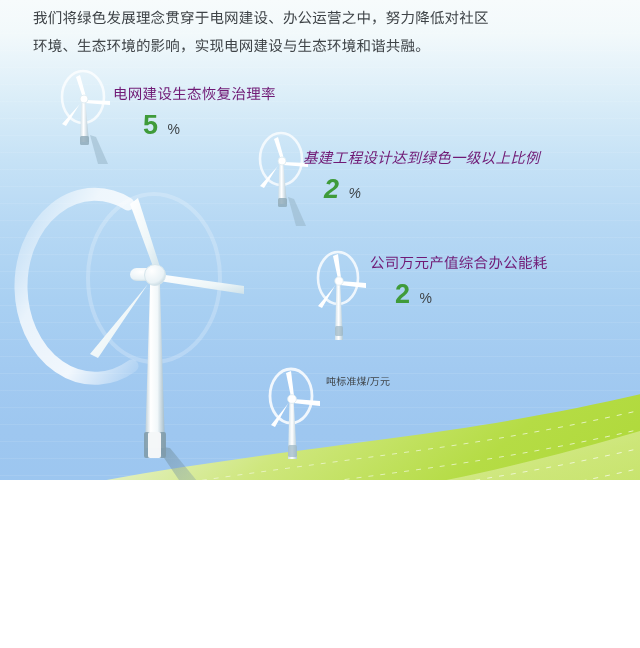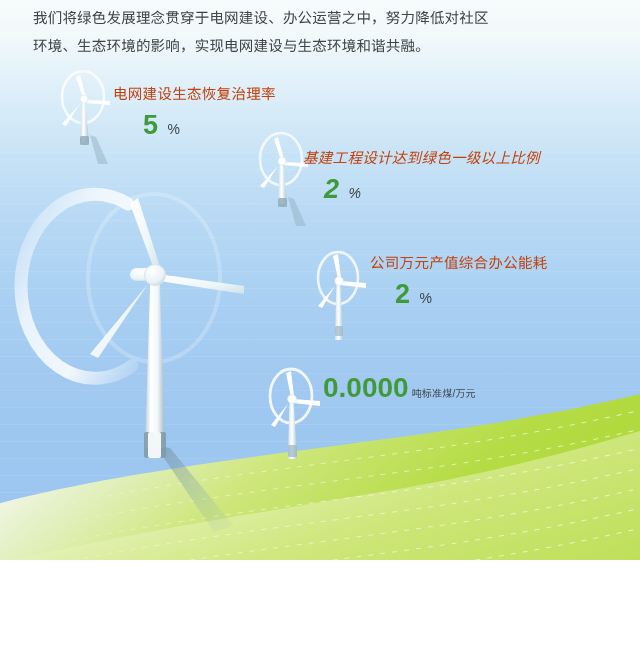"我们将绿色发展理念贯穿于电网建设、办公运营之中，努力降低对社区" #poster { height: 560px -> 480px }
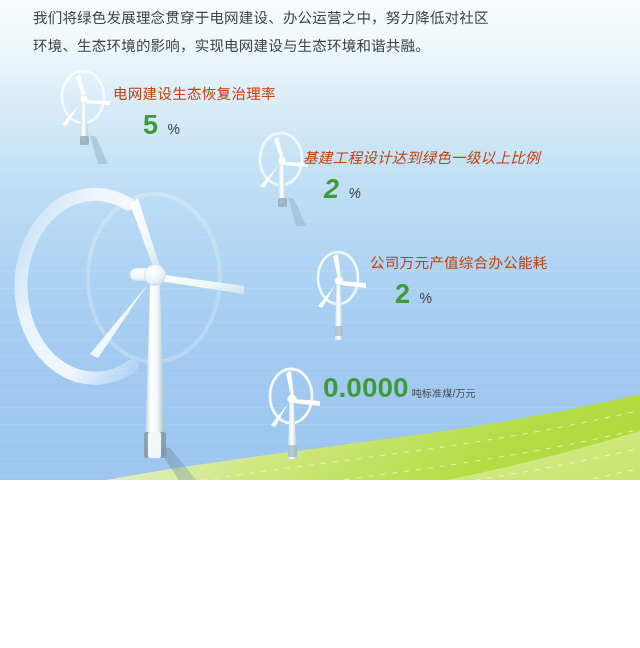"电网建设生态恢复治理率" .metric-label { color: #c2410c -> #701a75 }
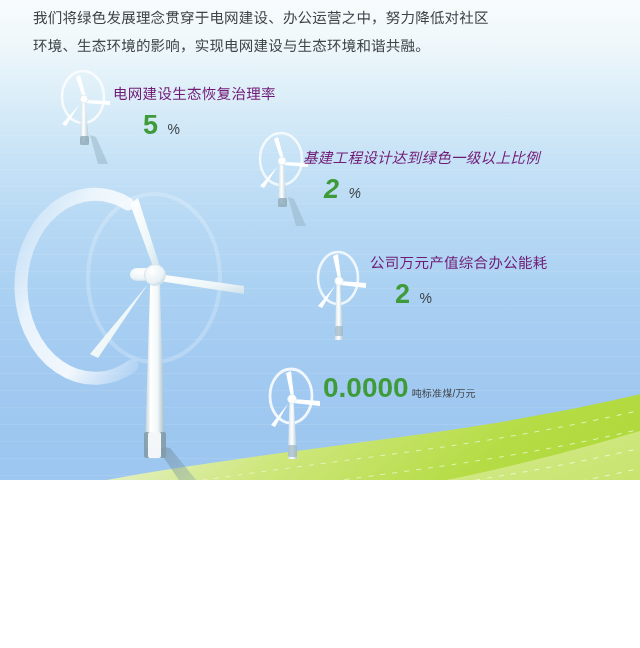"0.0000" span.metric-number { html: <span>0.0000</span> -> none }
